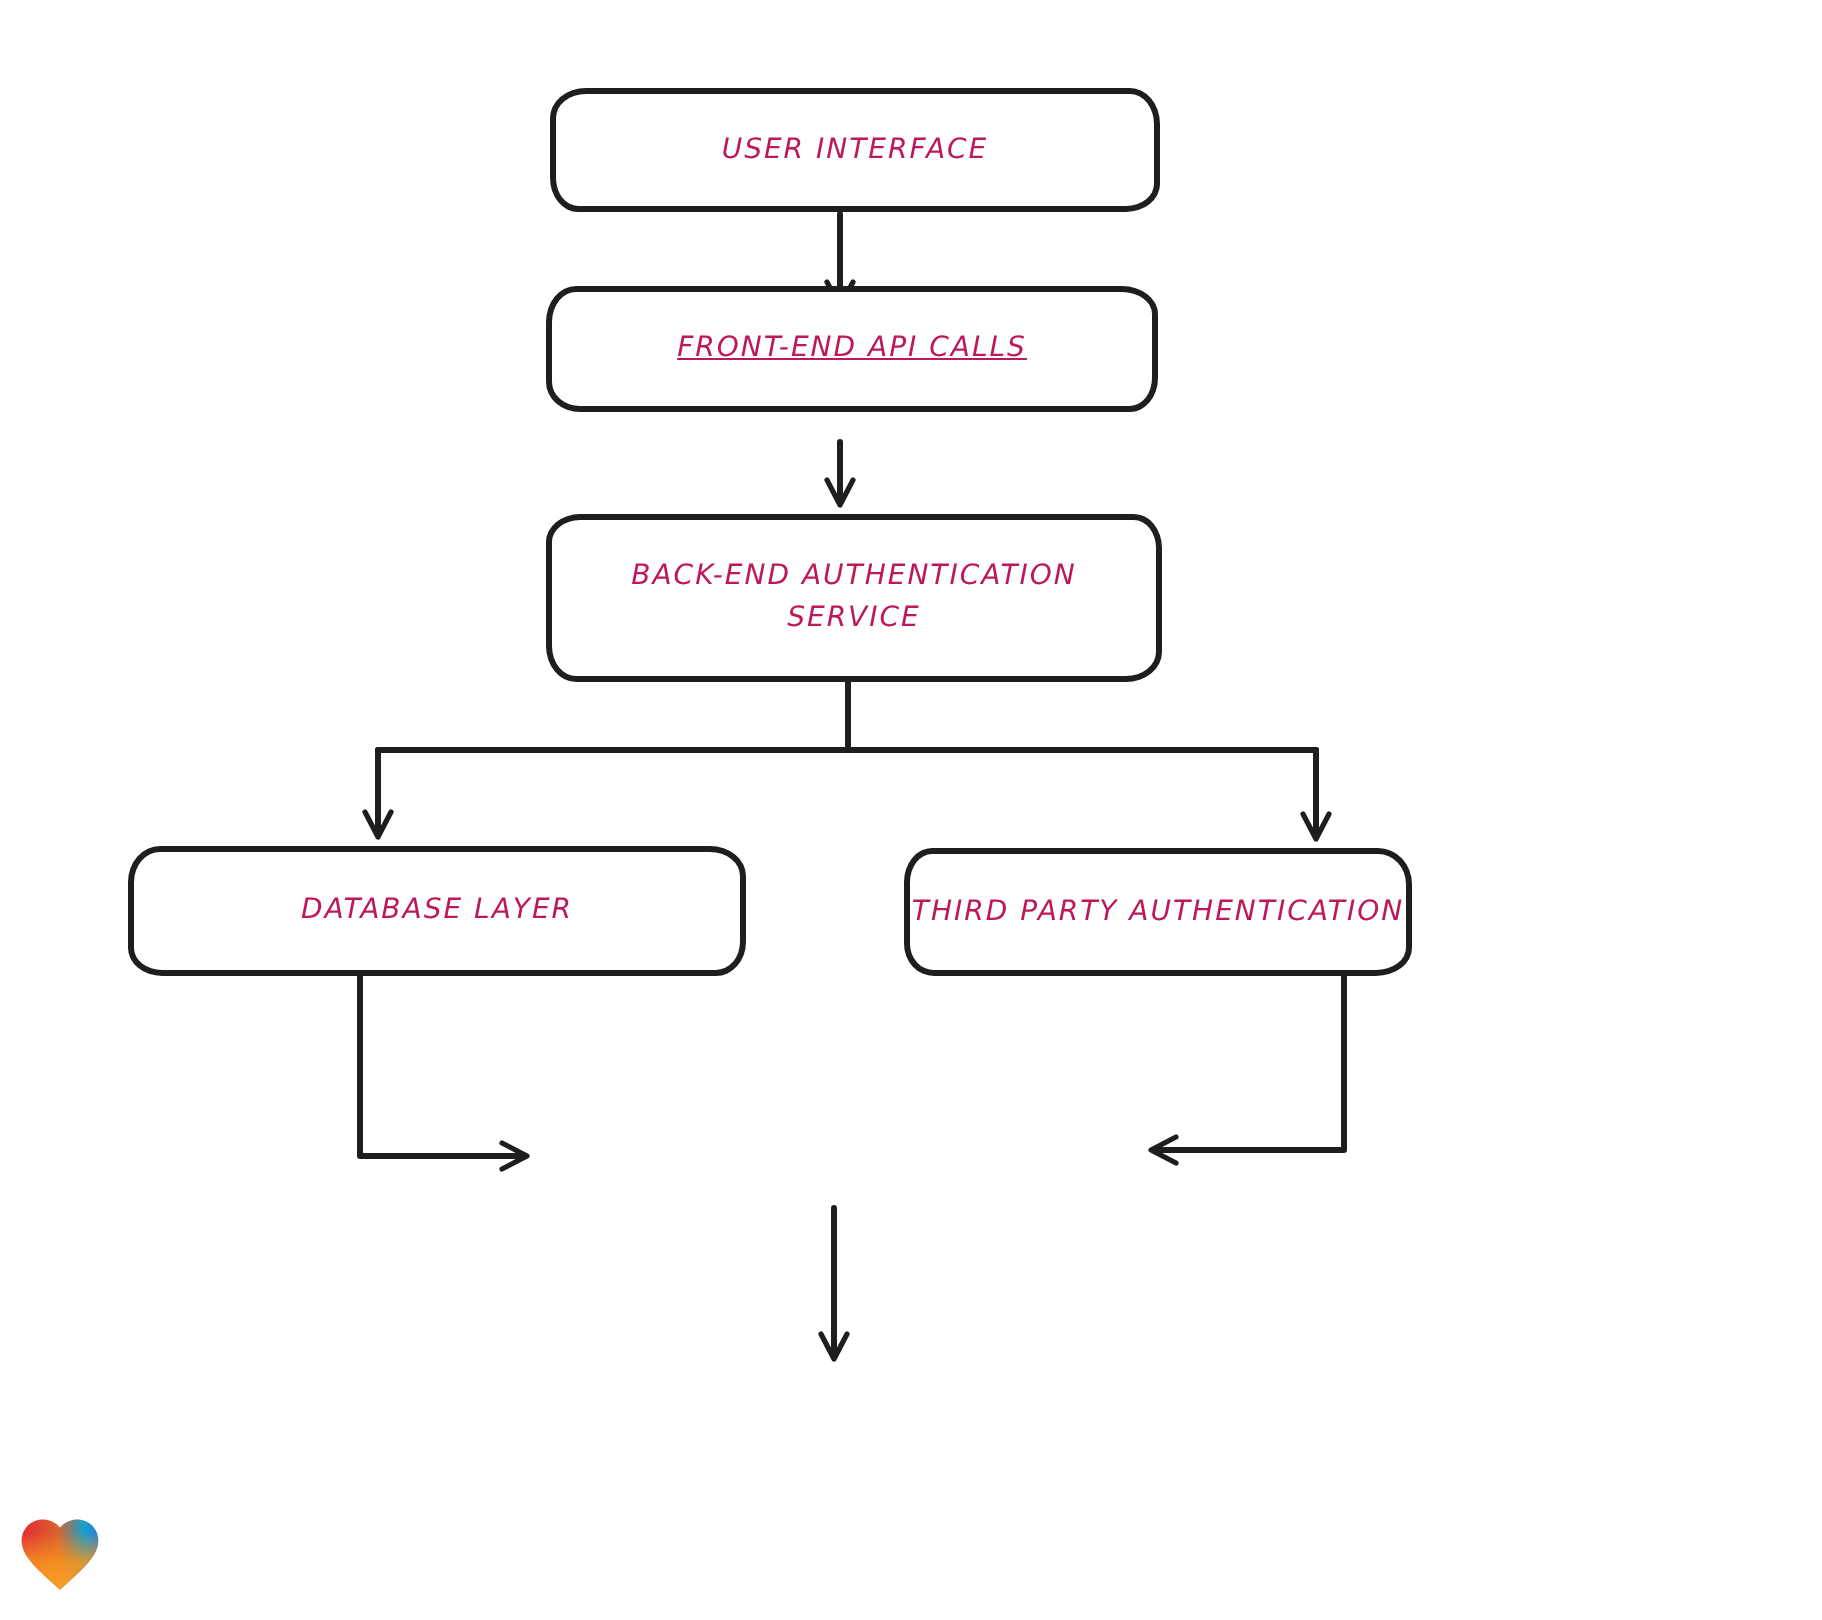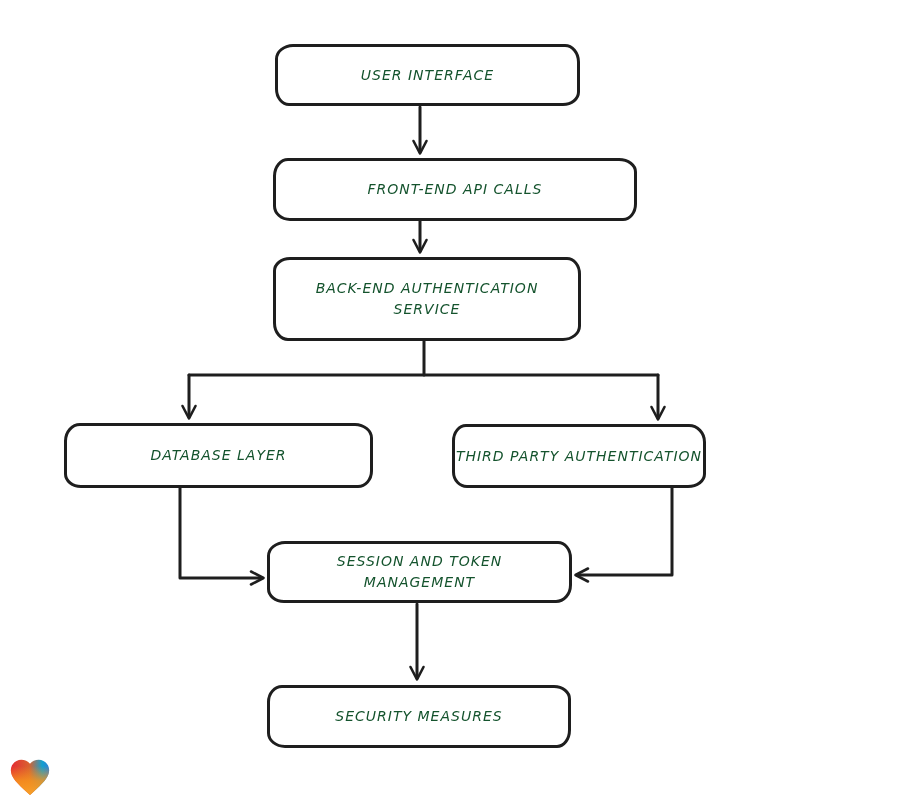"USER INTERFACE" .node { color: #14532d -> #be185d }
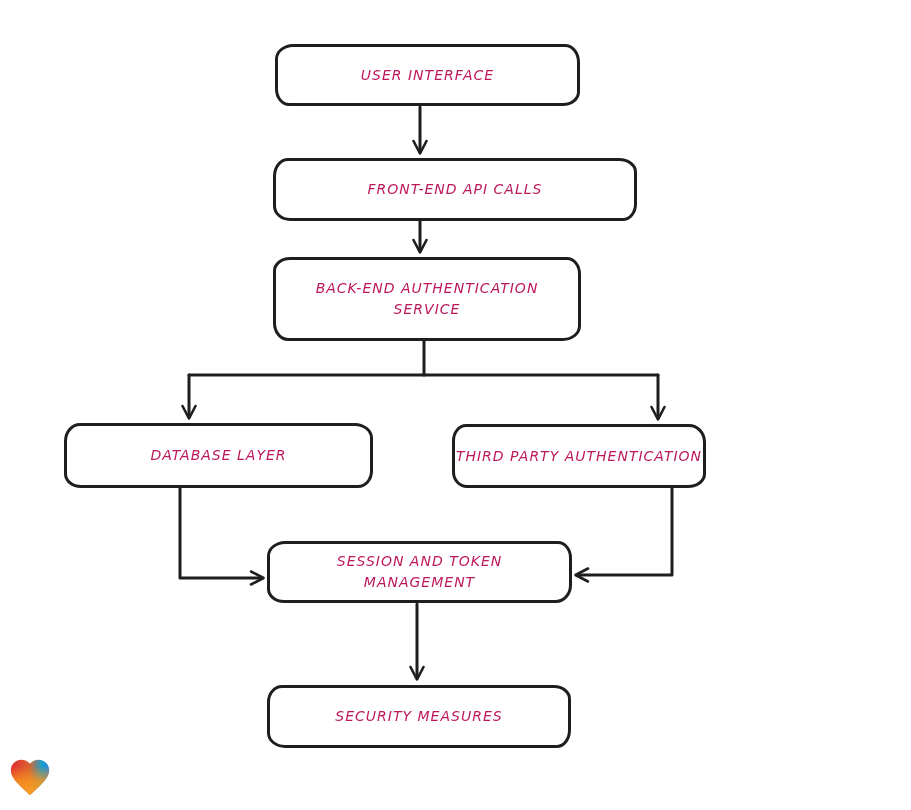"FRONT-END API CALLS" .n-fe { text-decoration: none -> underline; top: 158px -> 143px; width: 364px -> 306px }
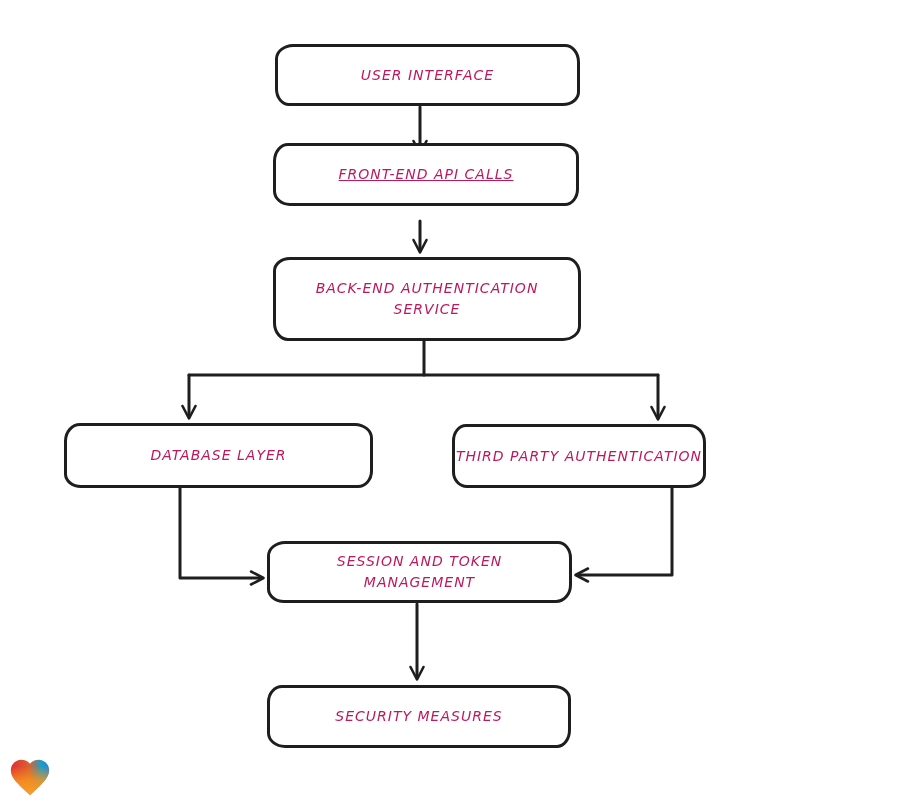"SESSION AND TOKEN MANAGEMENT" div.node { html: <div> <span>SESSION AND TOKEN MANAGEMENT</span> </div> -> none }
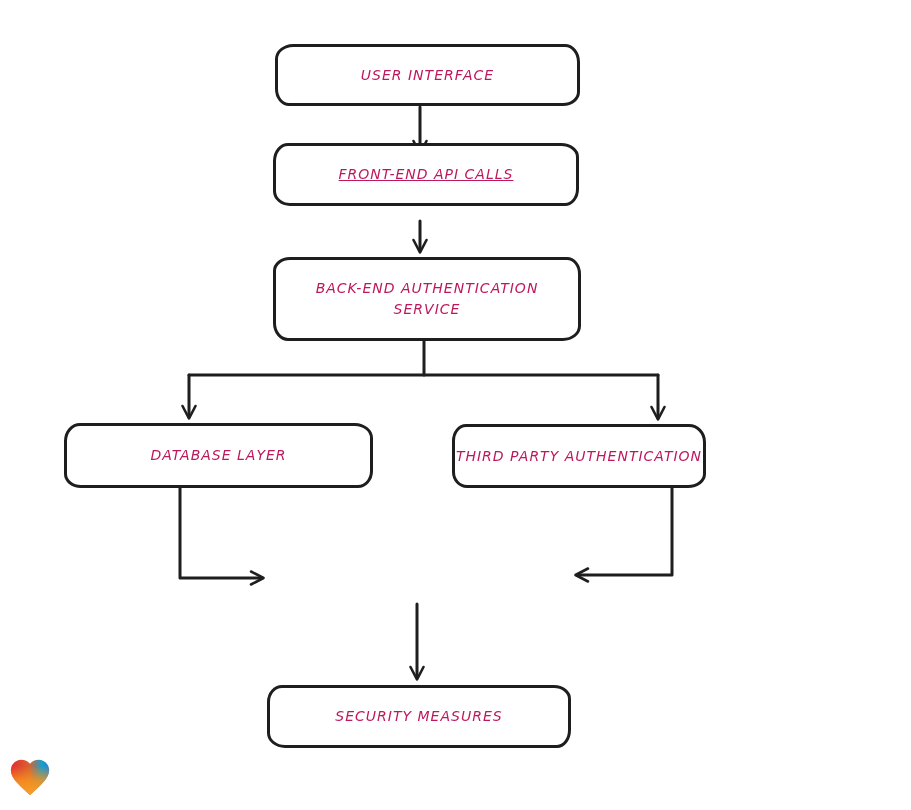"SECURITY MEASURES" div.node { html: <div> <span>SECURITY MEASURES</span> </div> -> none }
